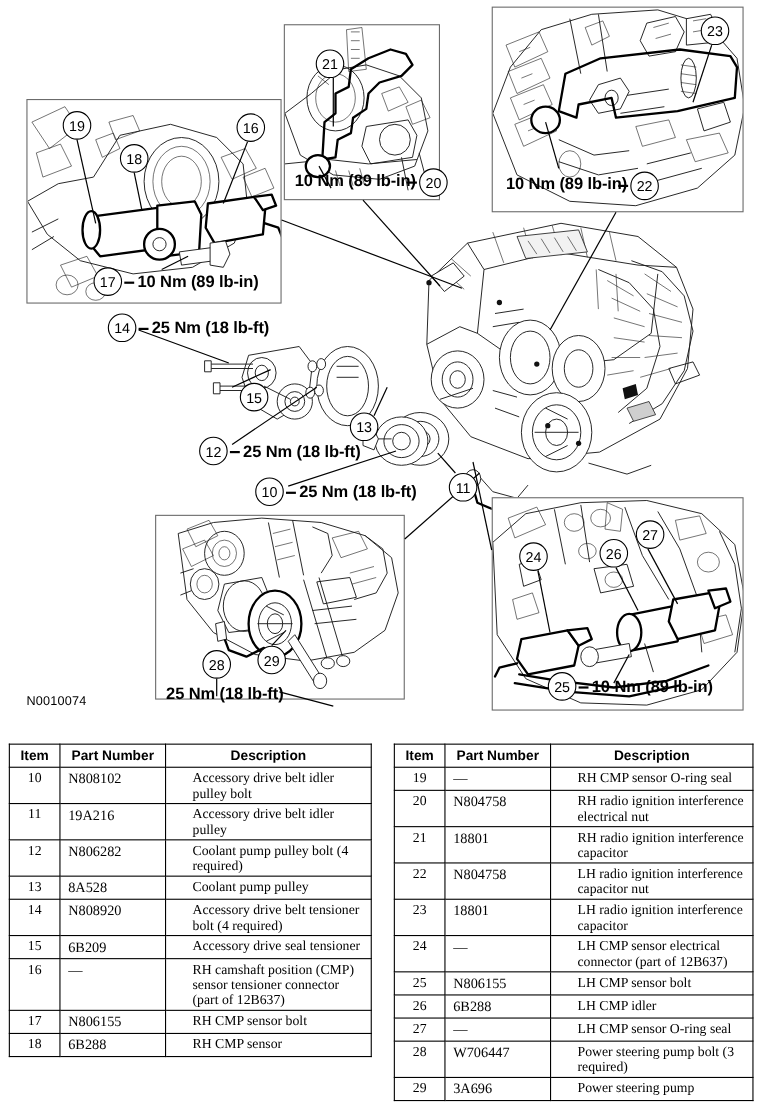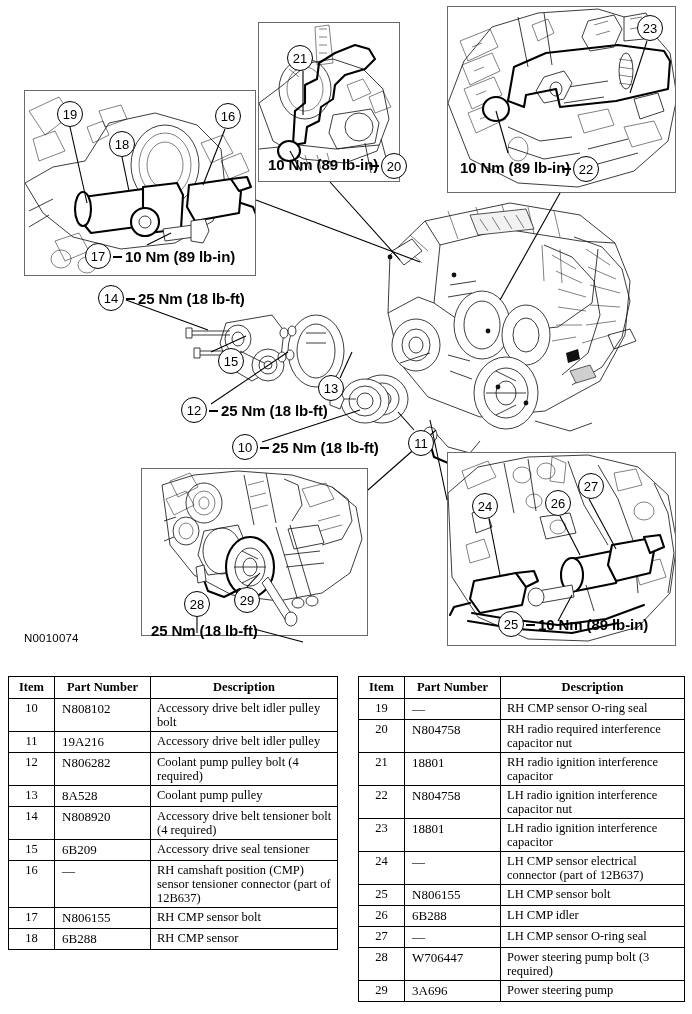"Item" .ptable th { font-family: Liberation Serif, serif -> Liberation Sans, sans-serif }
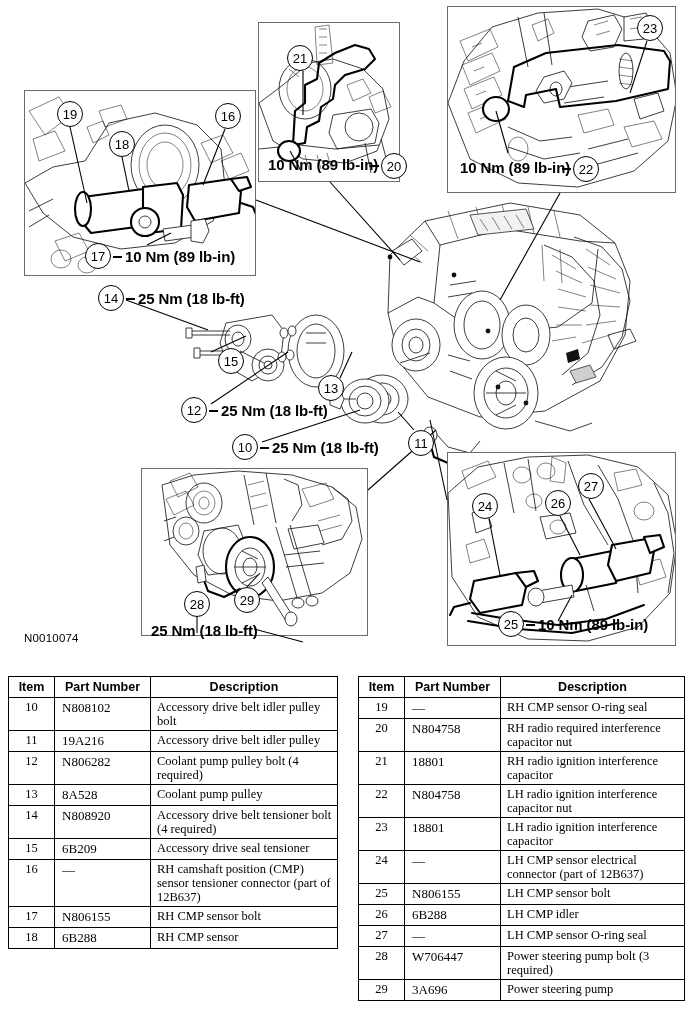"Accessory drive belt idler pulley" .ptable td.desc { padding-left: 6px -> 24px }
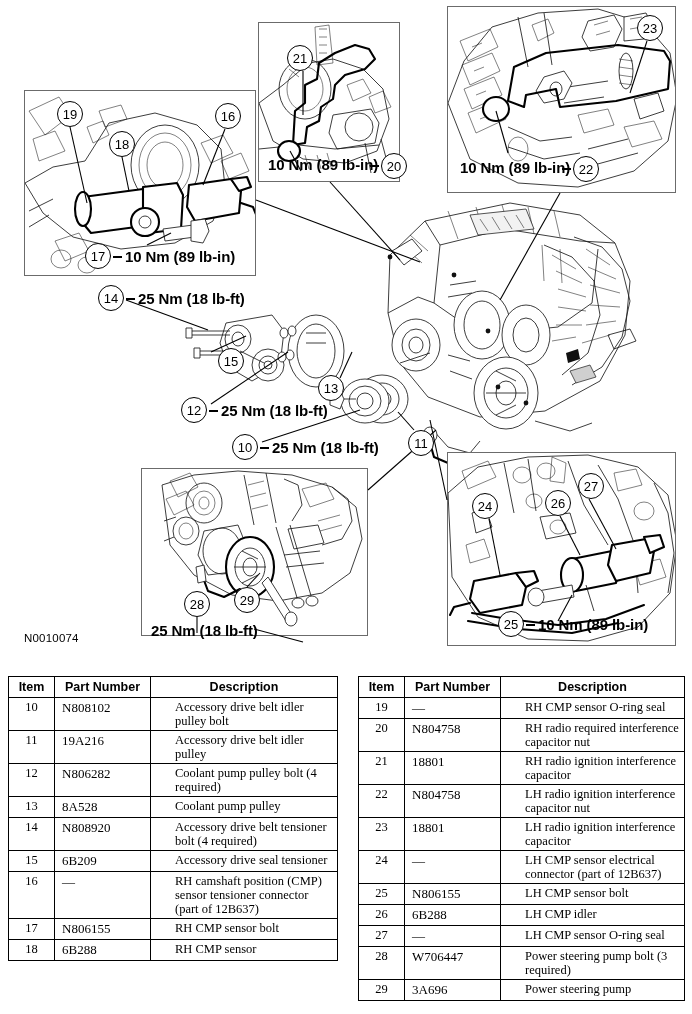"RH radio required interference capacitor" td.desc { text: required interference capacitor -> ignition interference electrical }
